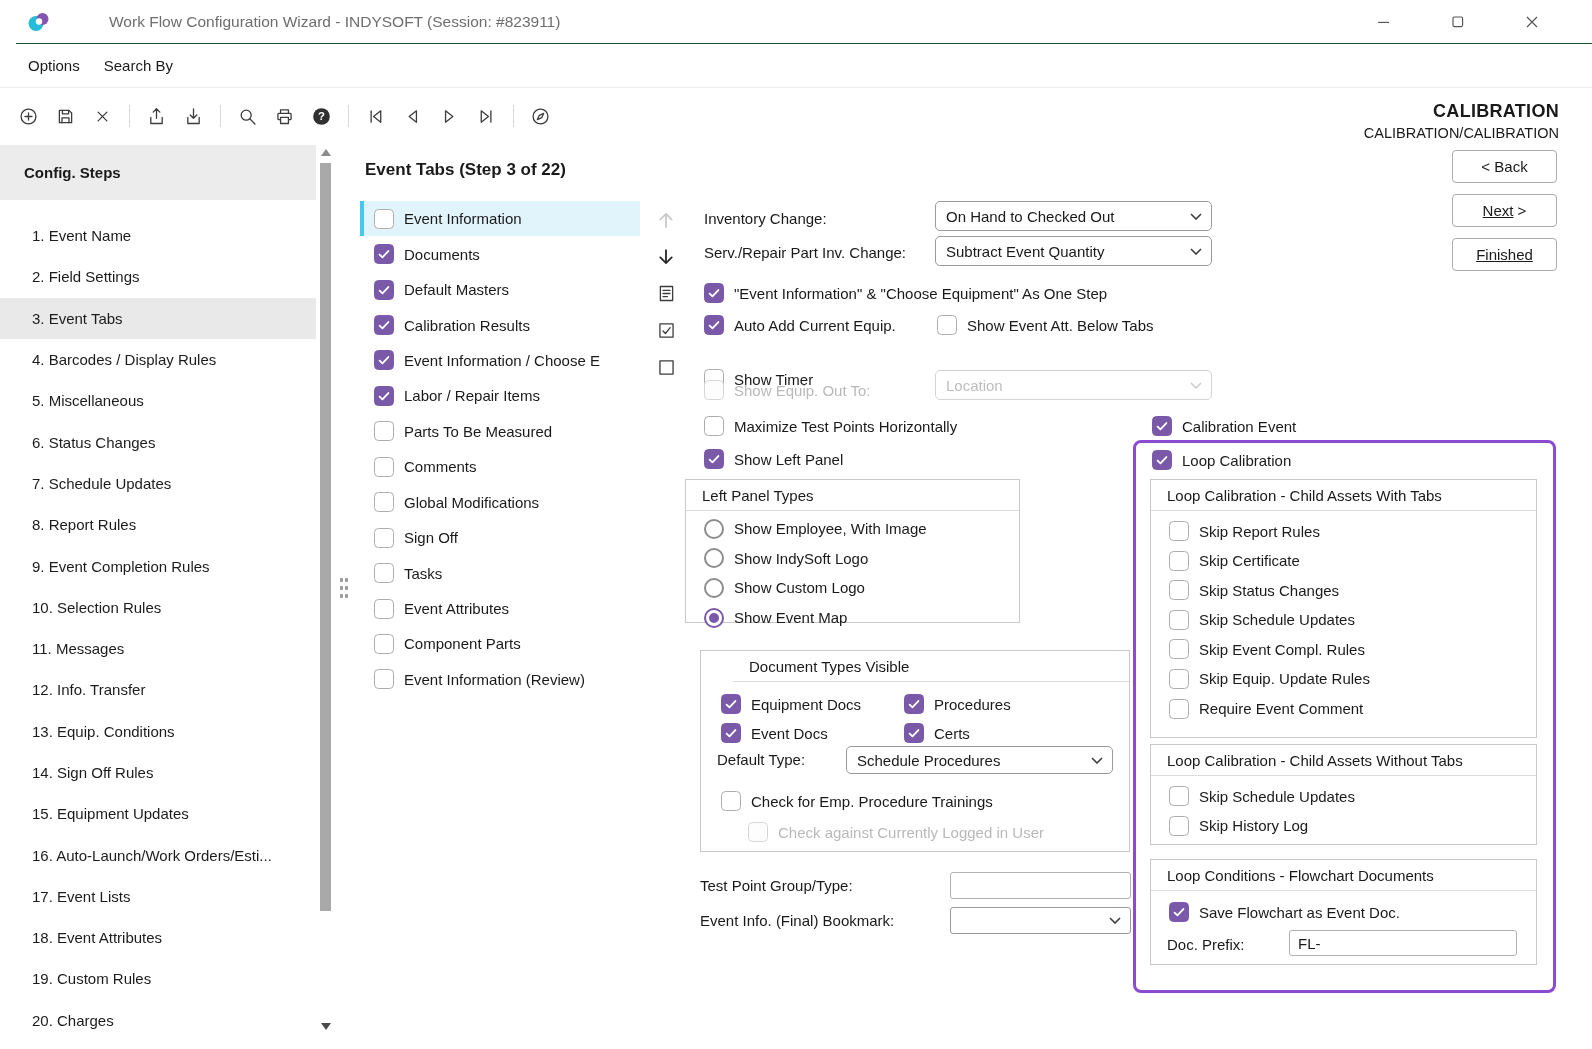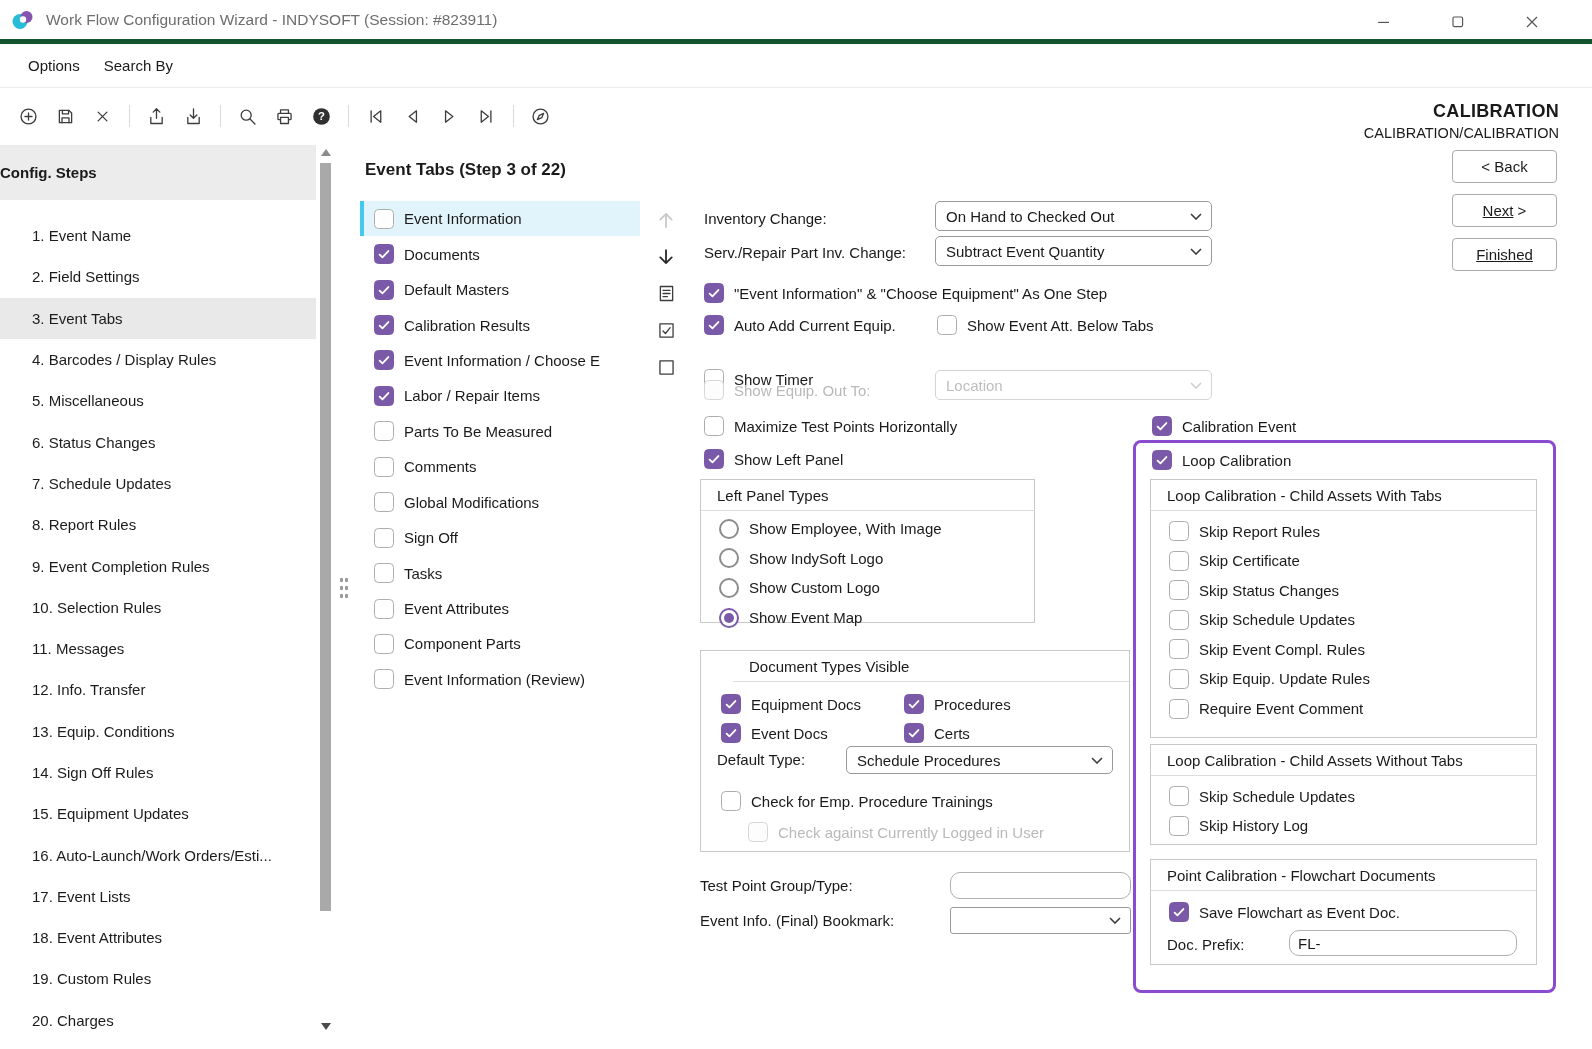"Work Flow Configuration Wizard -" .titlebar { border-bottom: 5px solid #14532d -> 1px solid #14532d; gap: none -> 47px; left: 0 -> 16px }
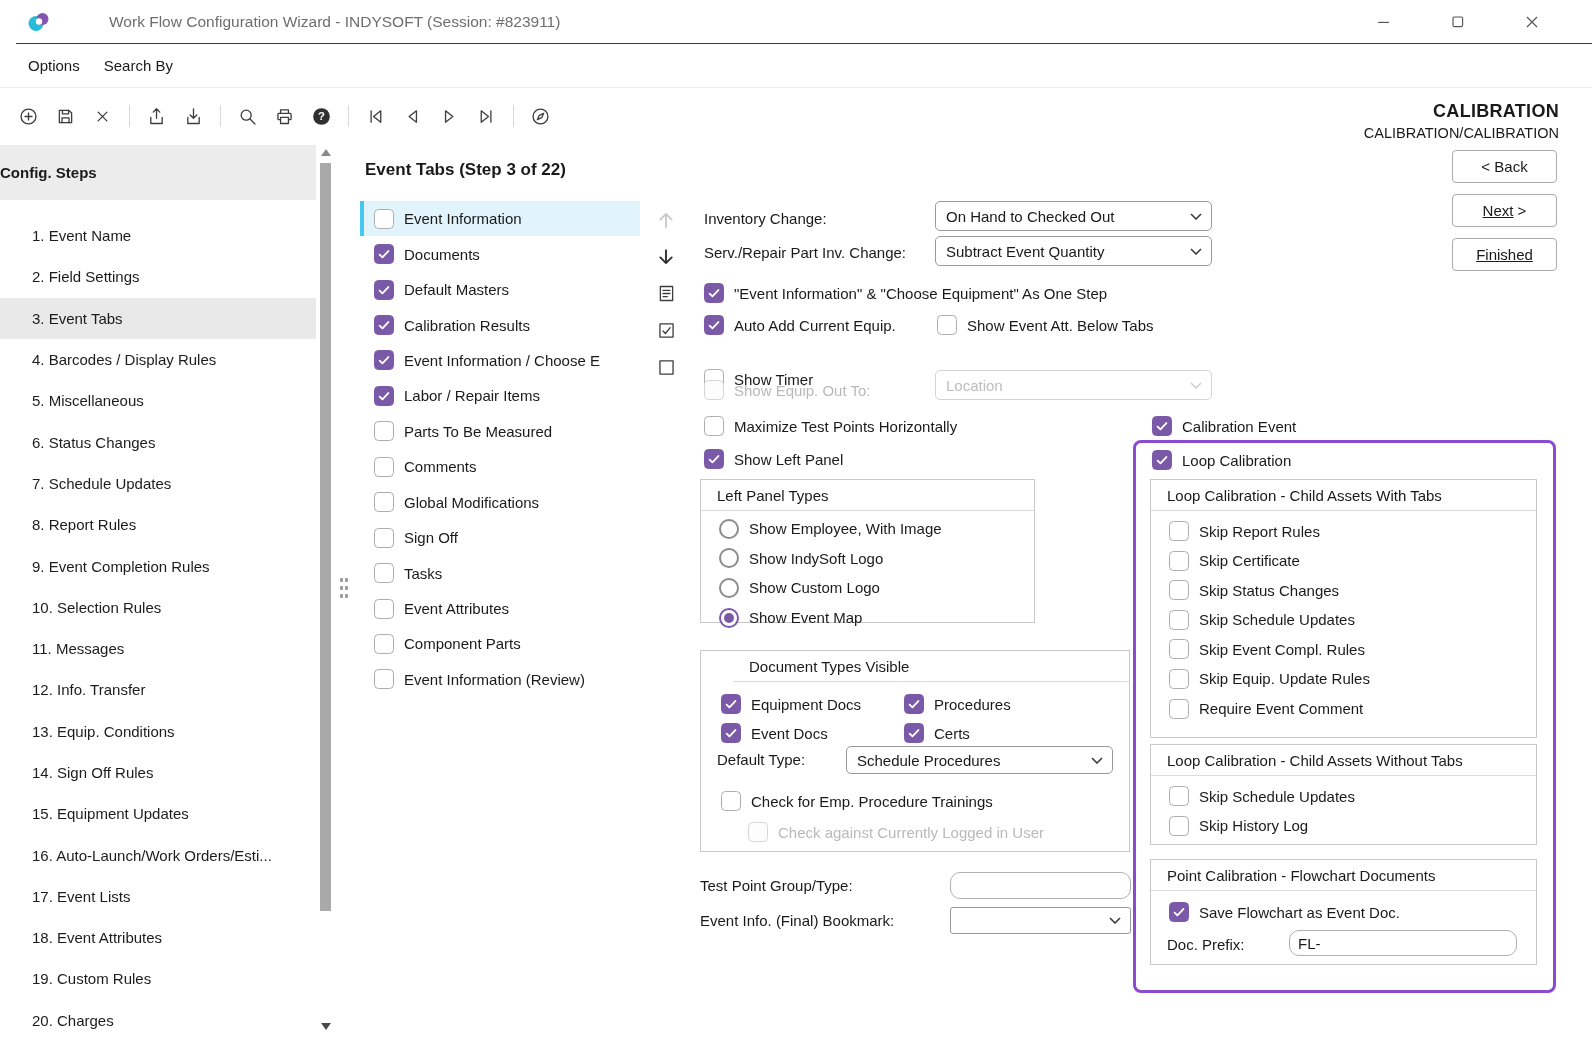"Config. Steps" .sidebar-title { padding-left: 0 -> 24px }
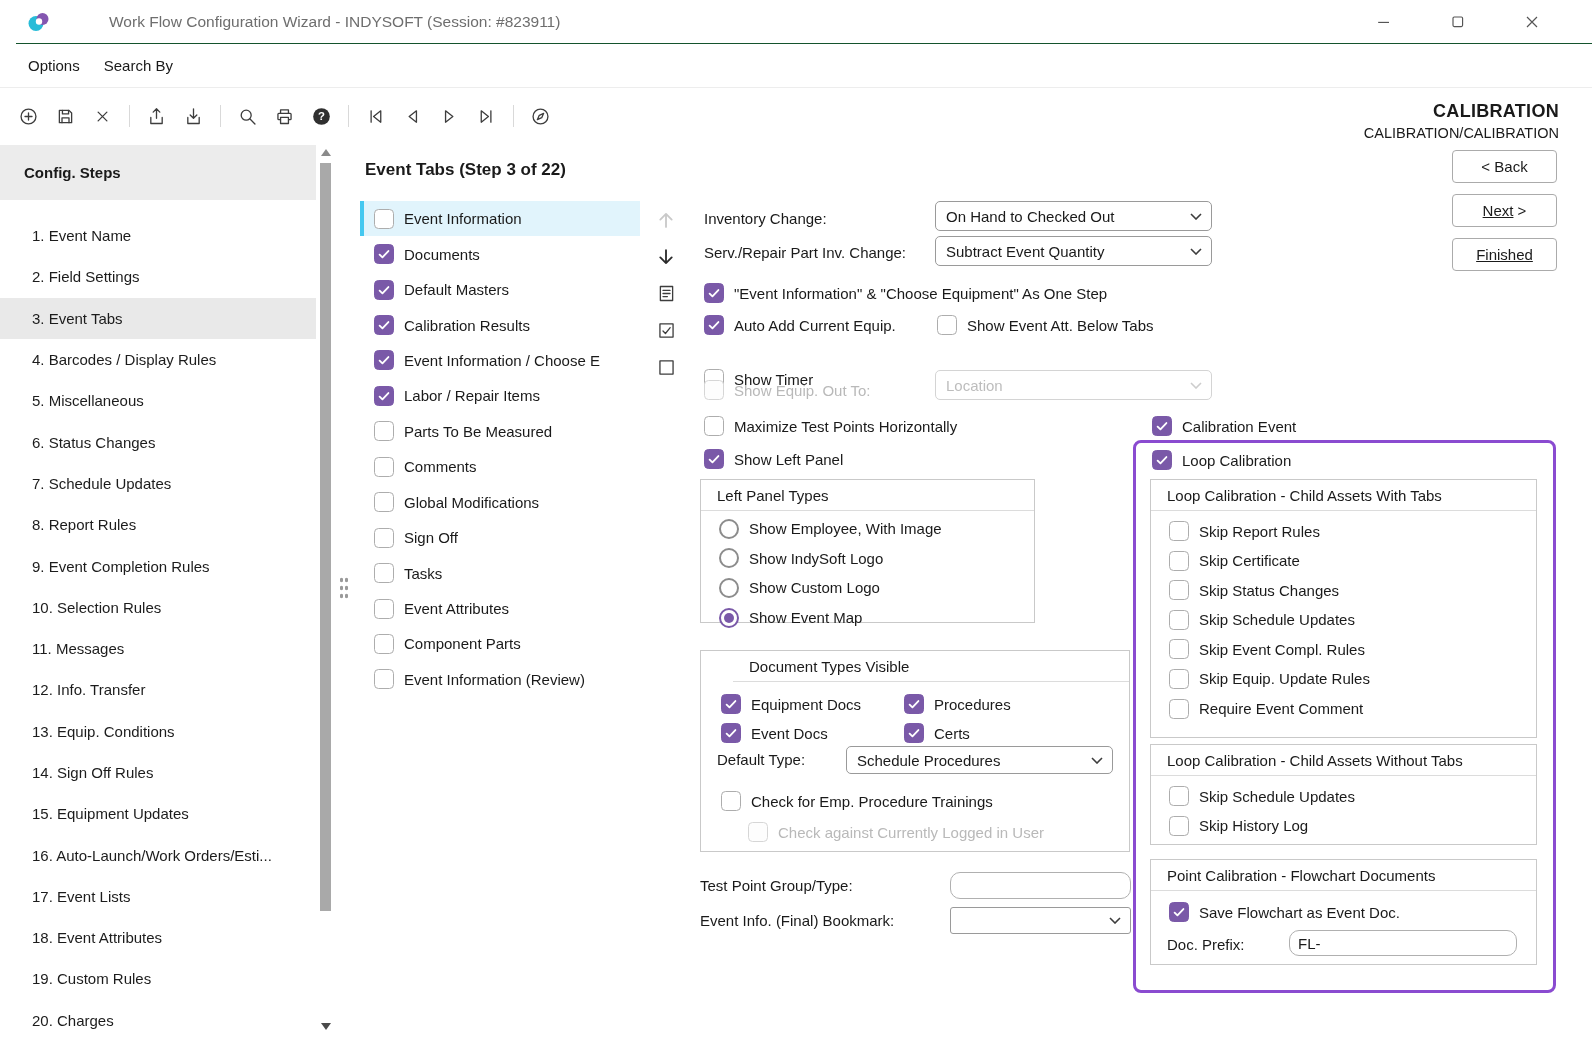"Left Panel Types" div.group { left: 700px -> 685px }
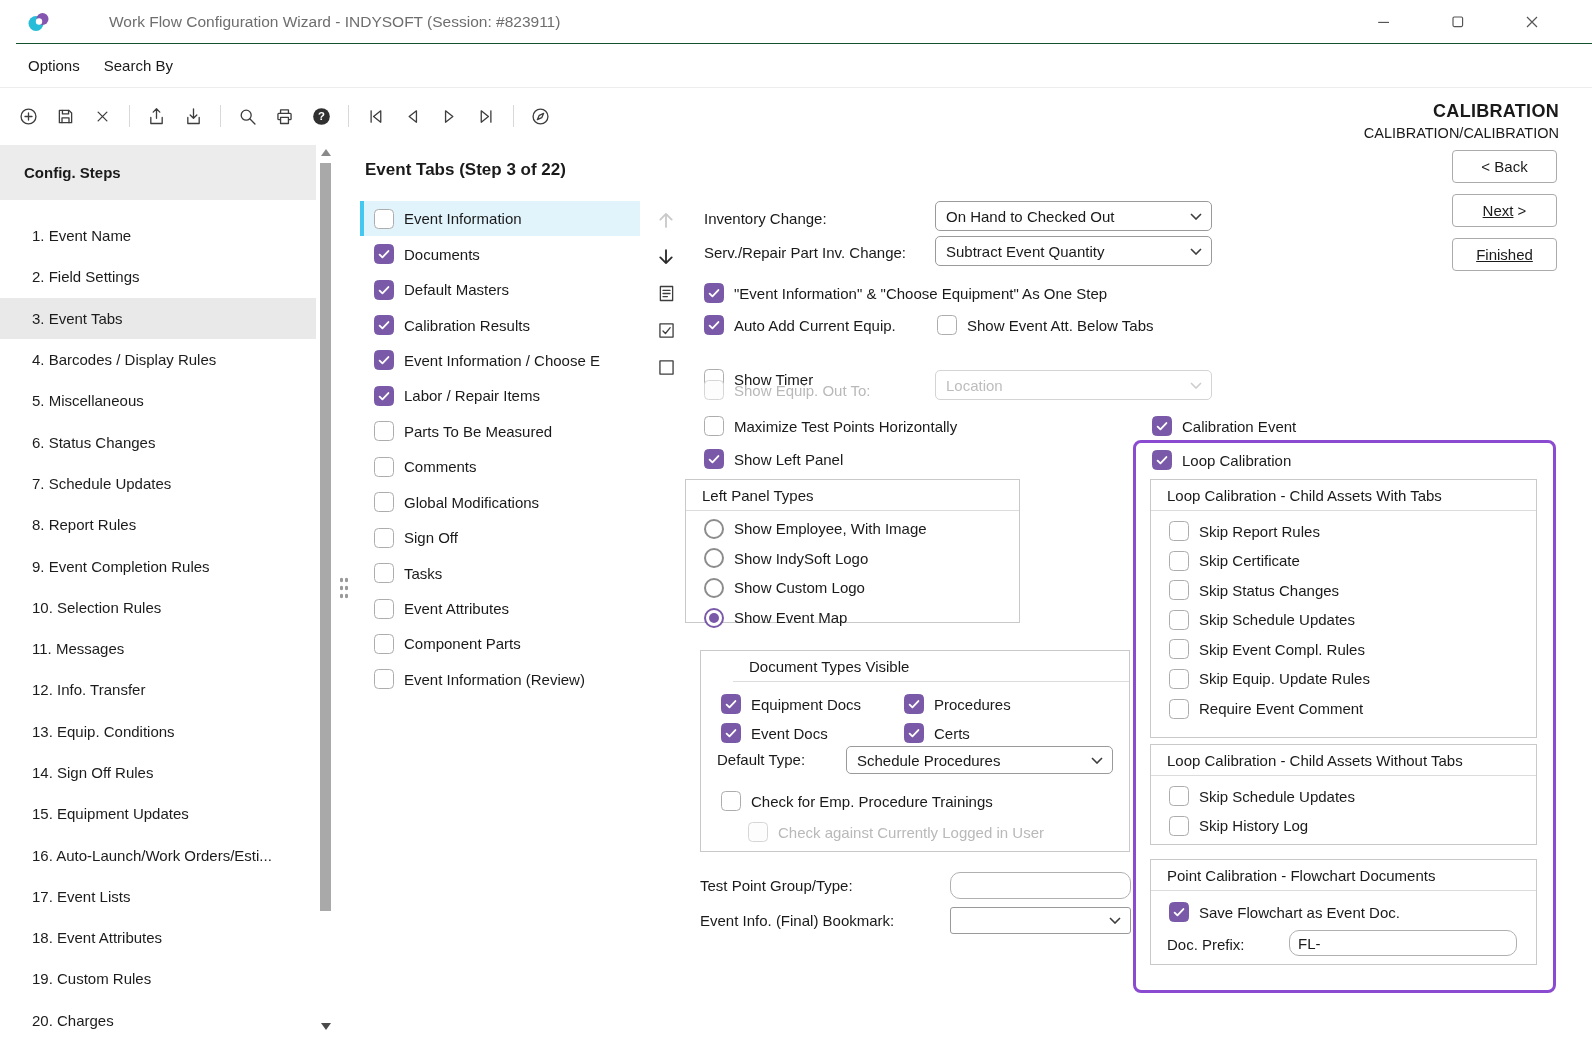"Point Calibration - Flowchart Documents" div.group-title { text: Point Calibration -> Loop Conditions }
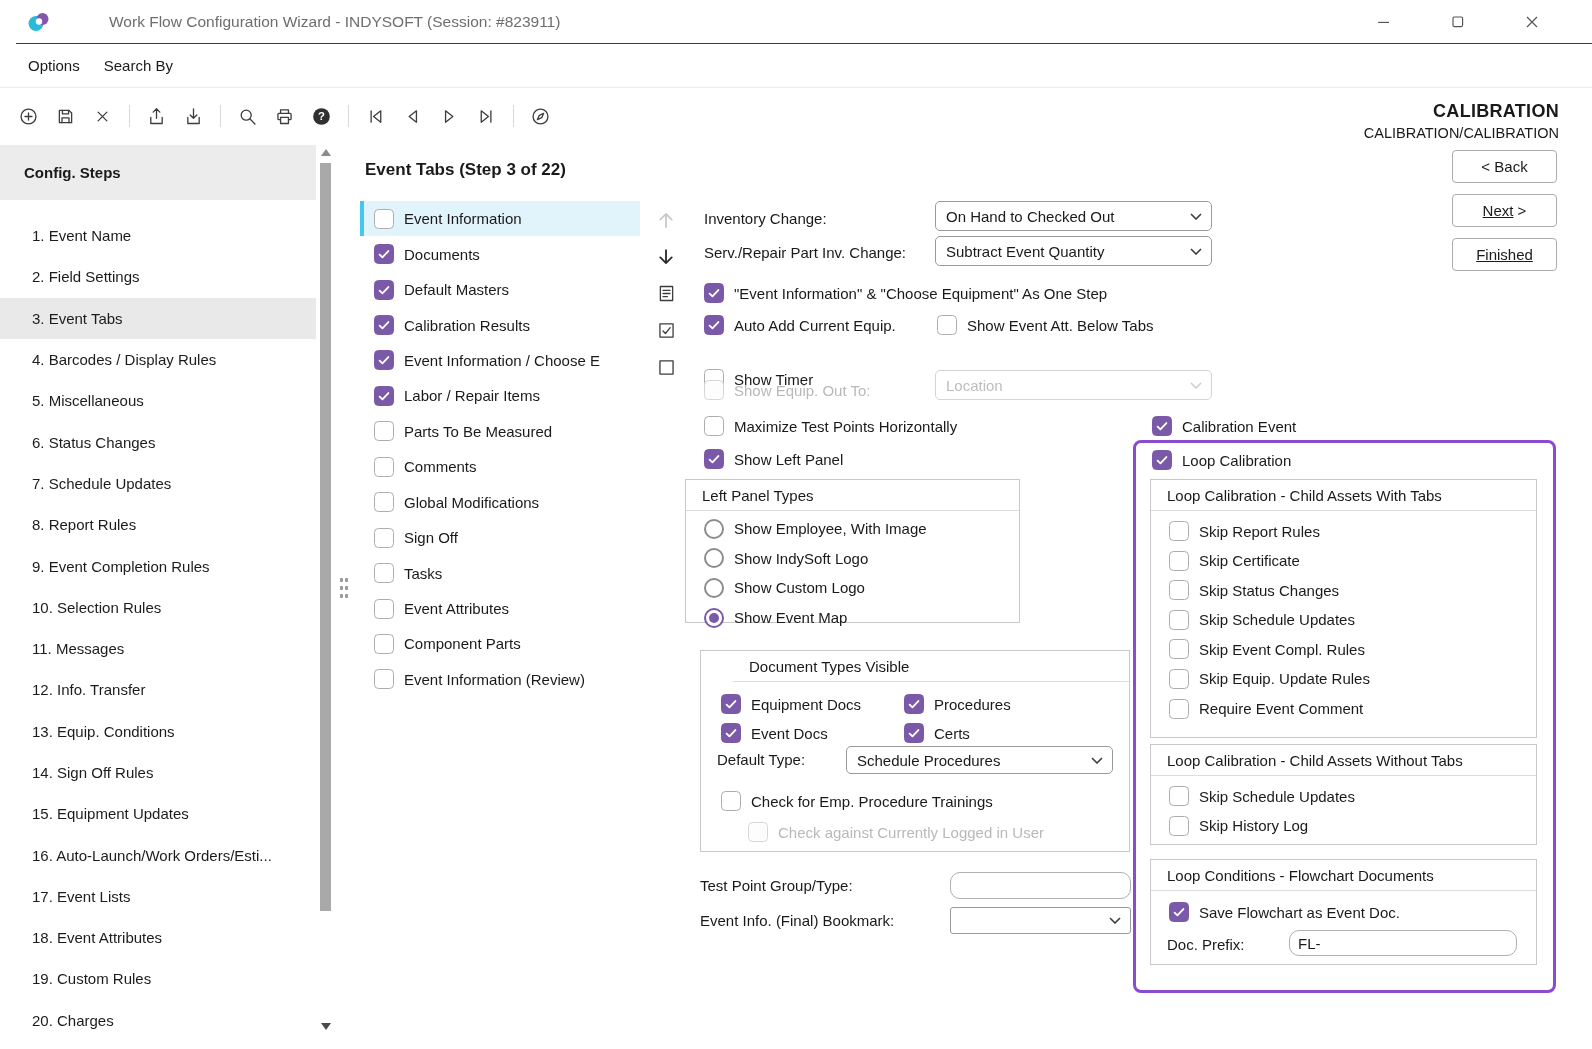"FL-" .ti { border-radius: 10px -> 3px }
